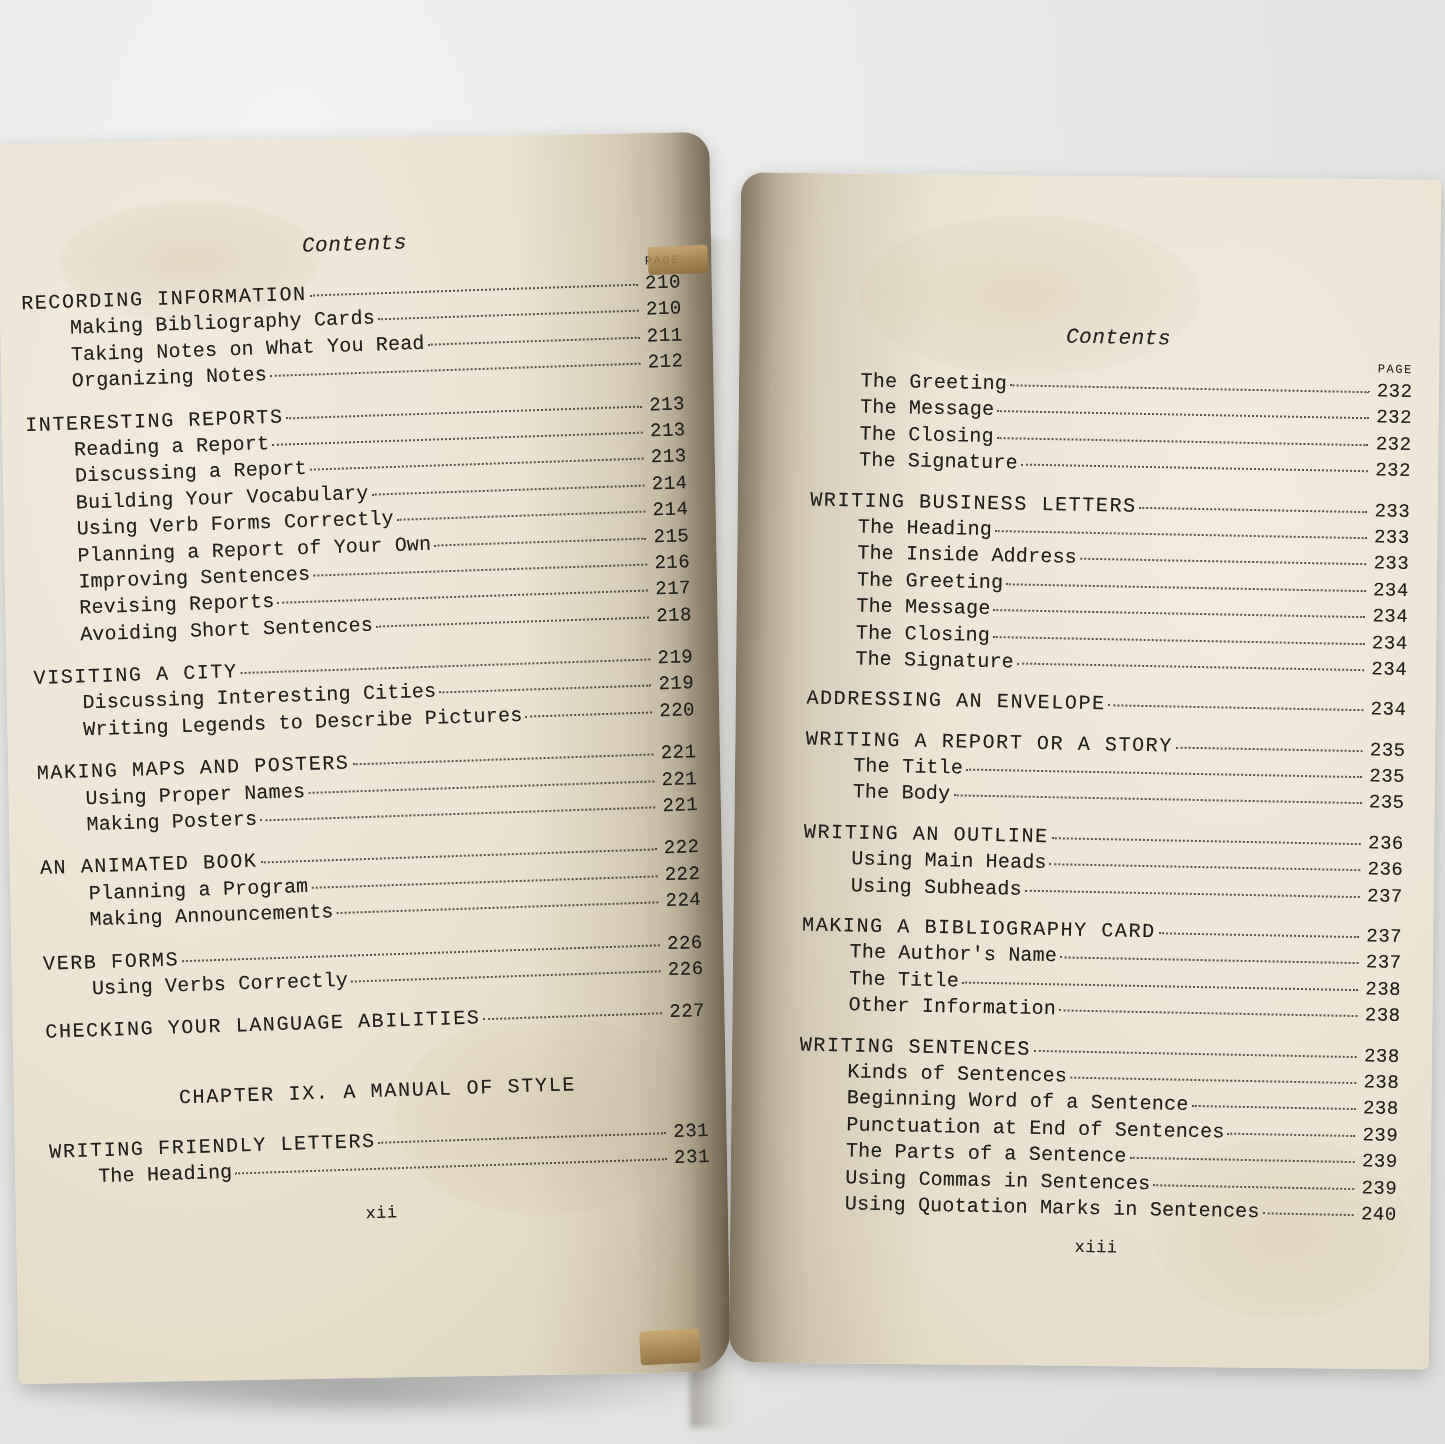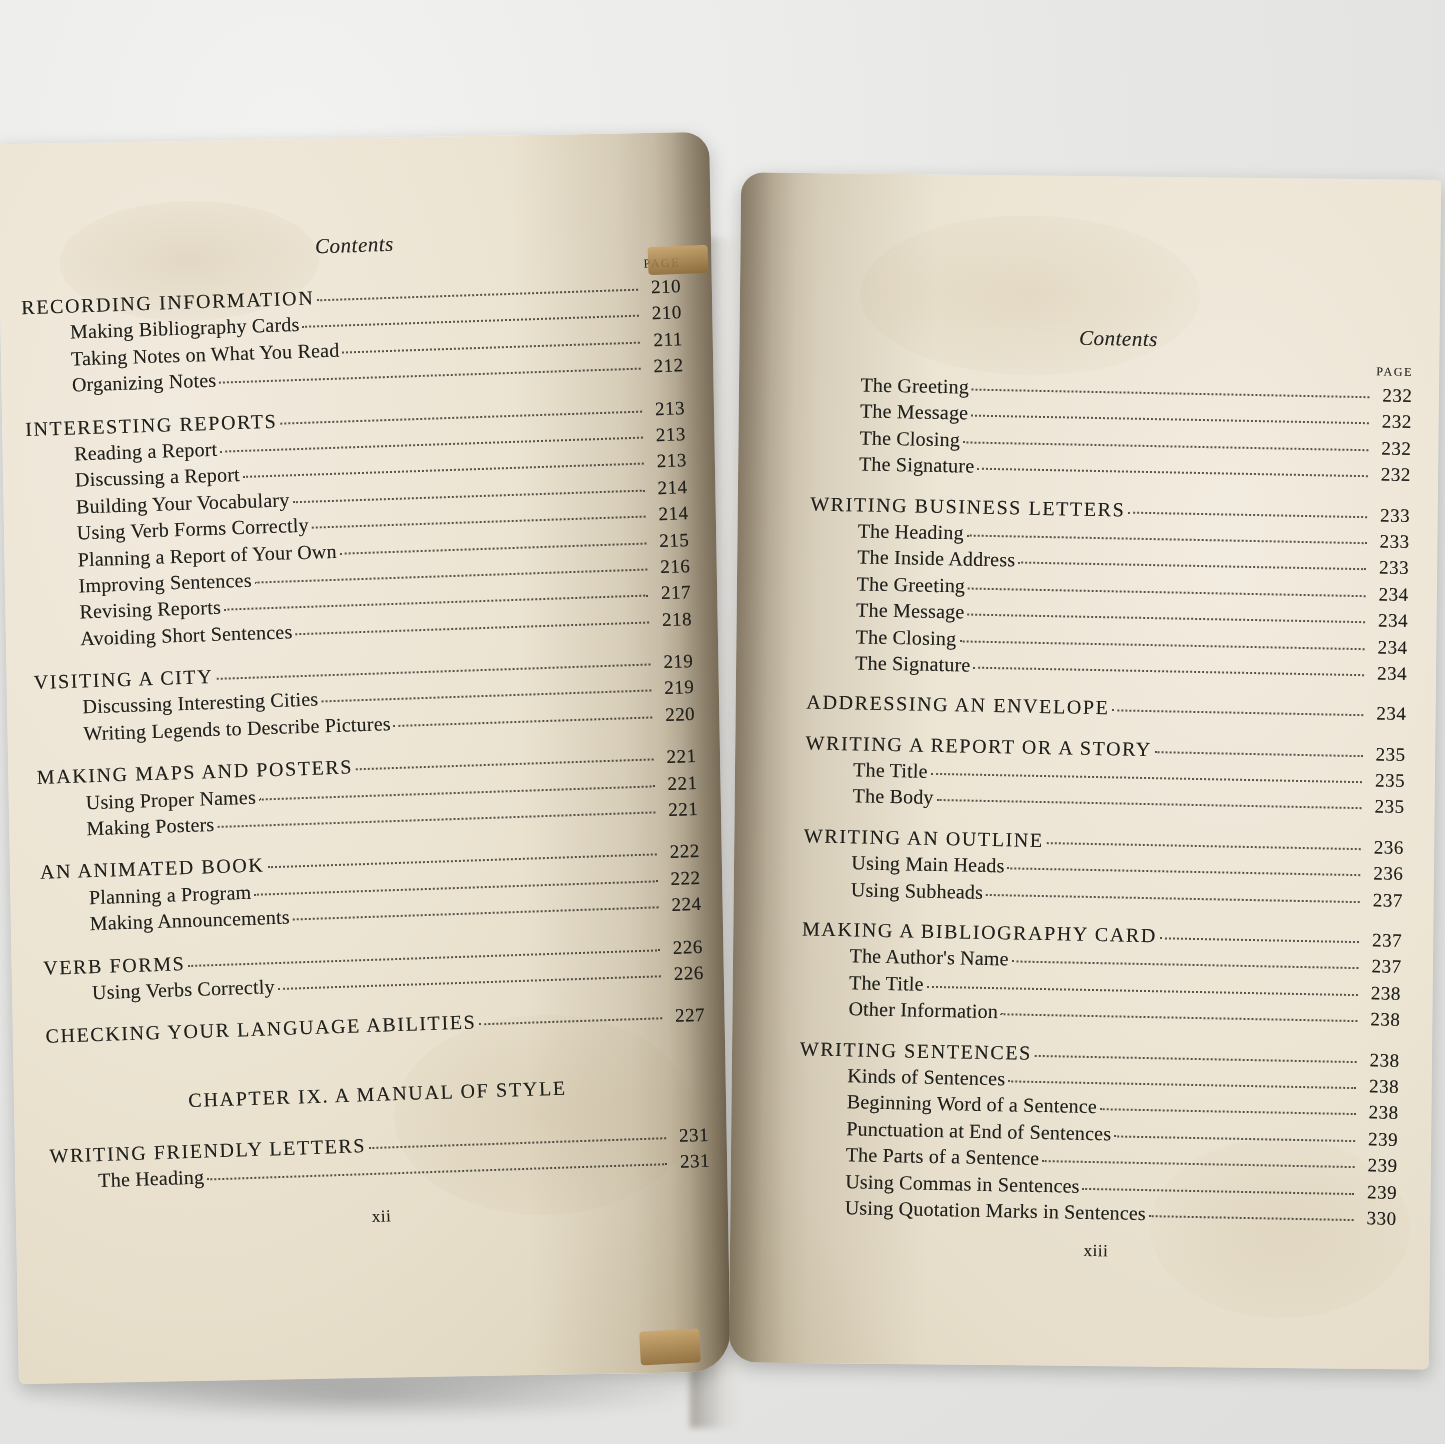"Contents" .book { font-family: none -> Liberation Mono, monospace }
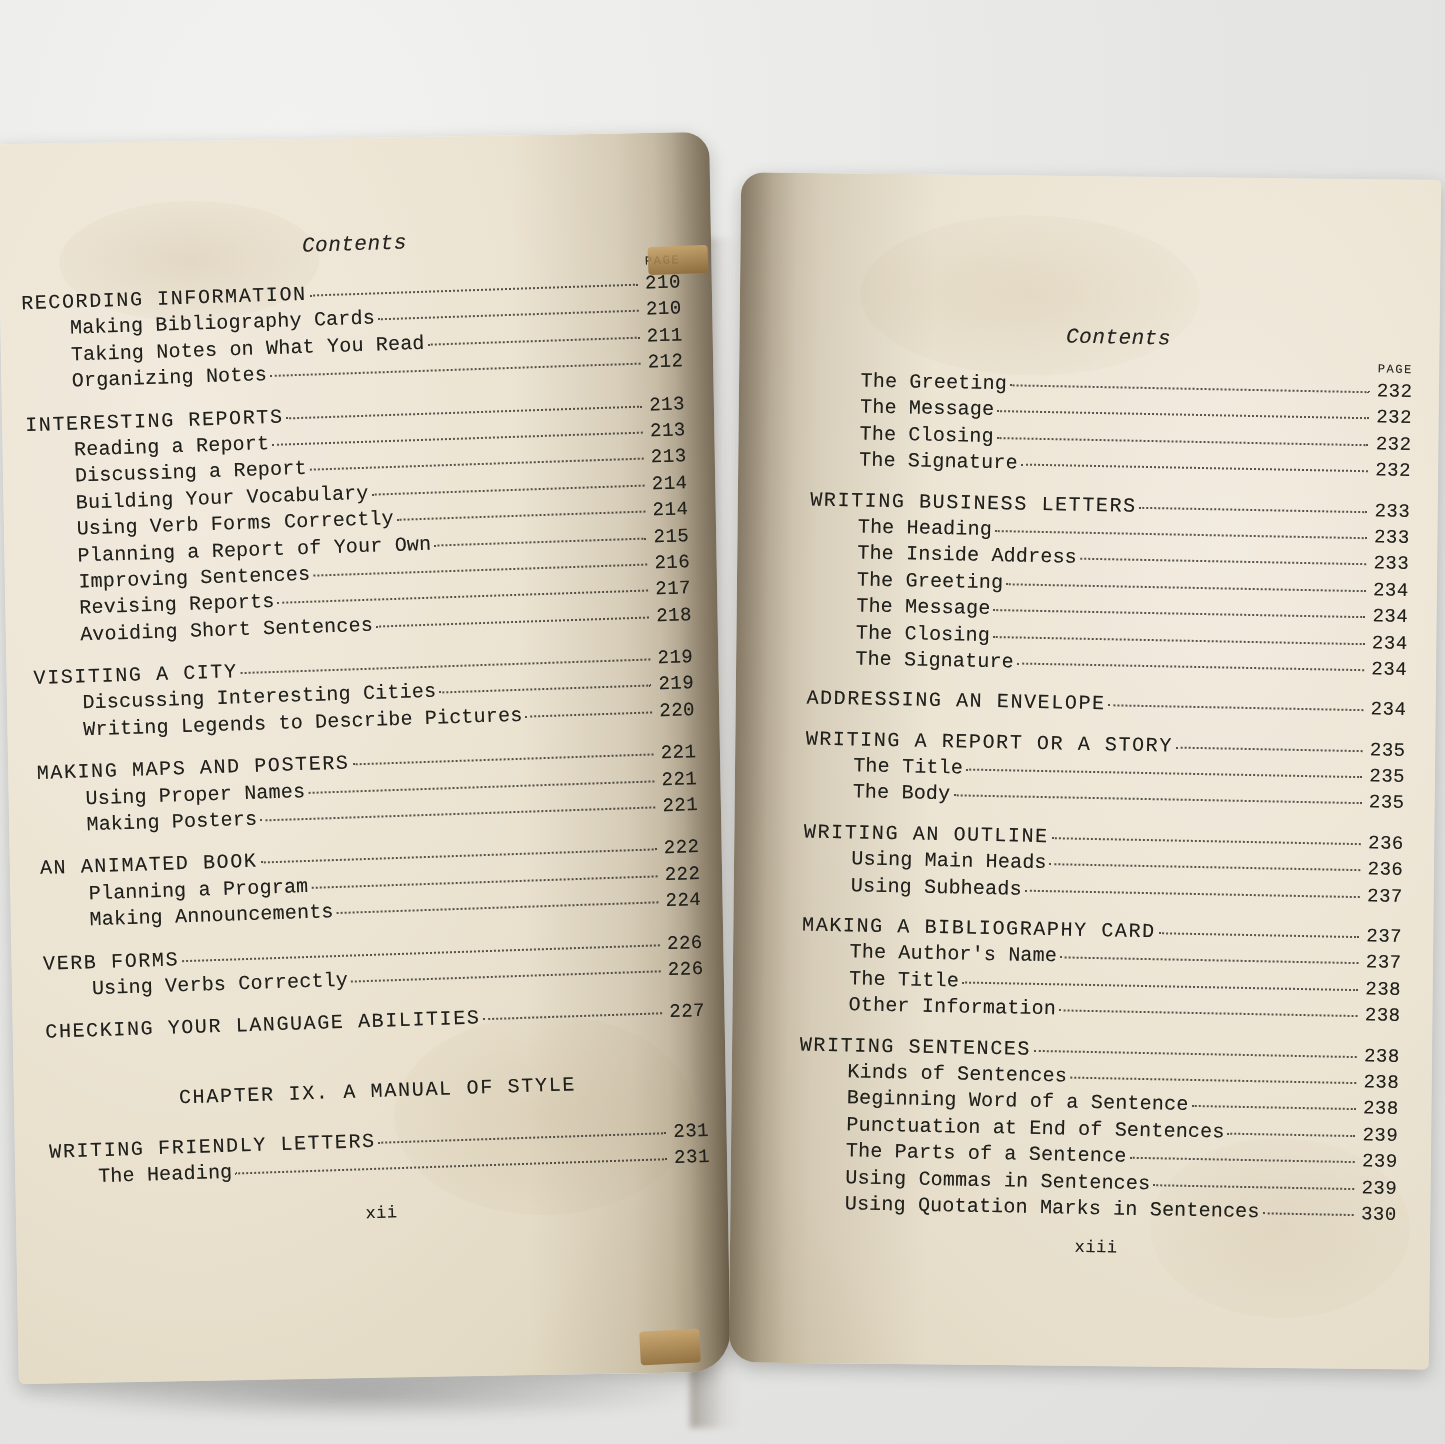"330" span.pg { text: 330 -> 240 }
